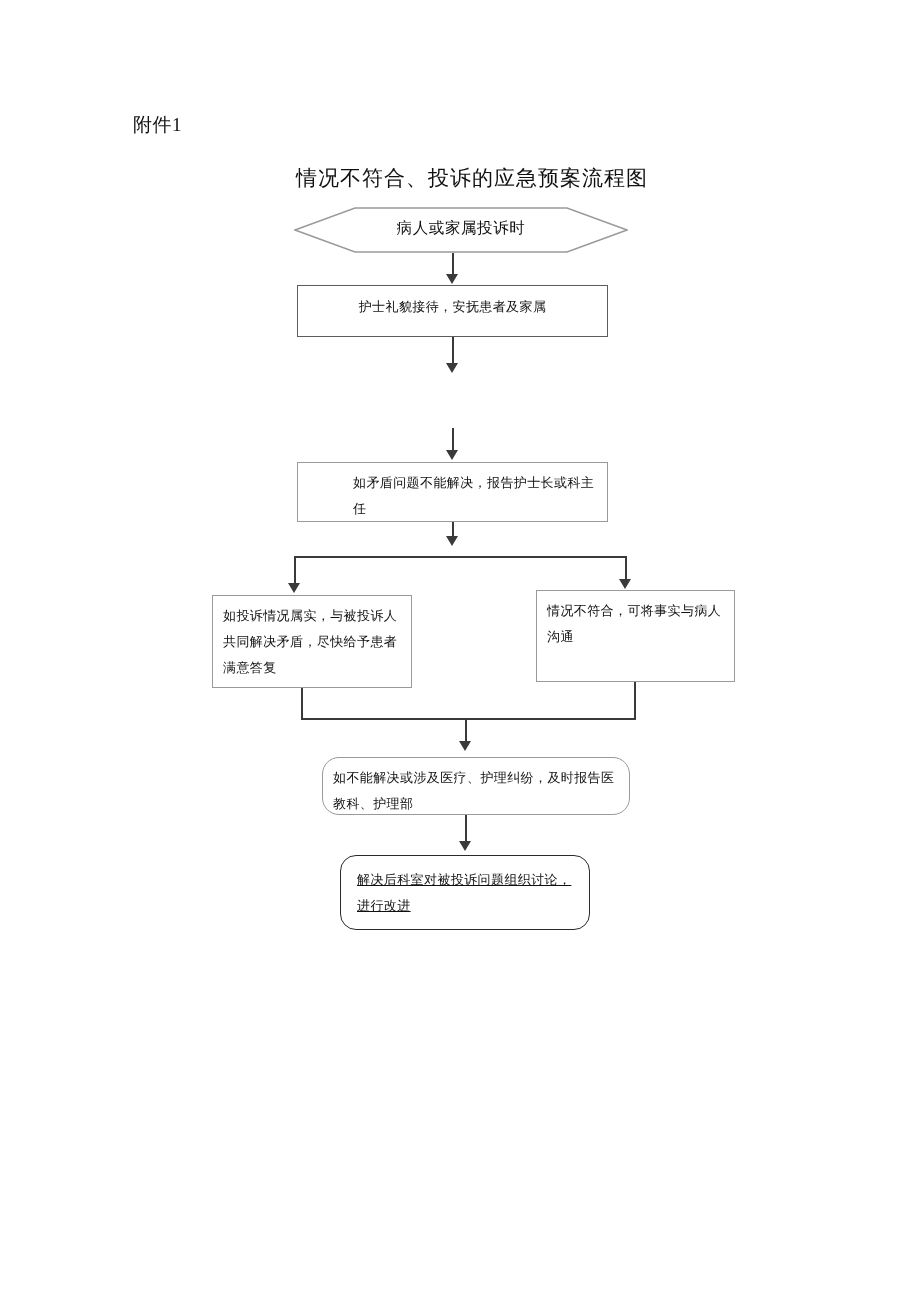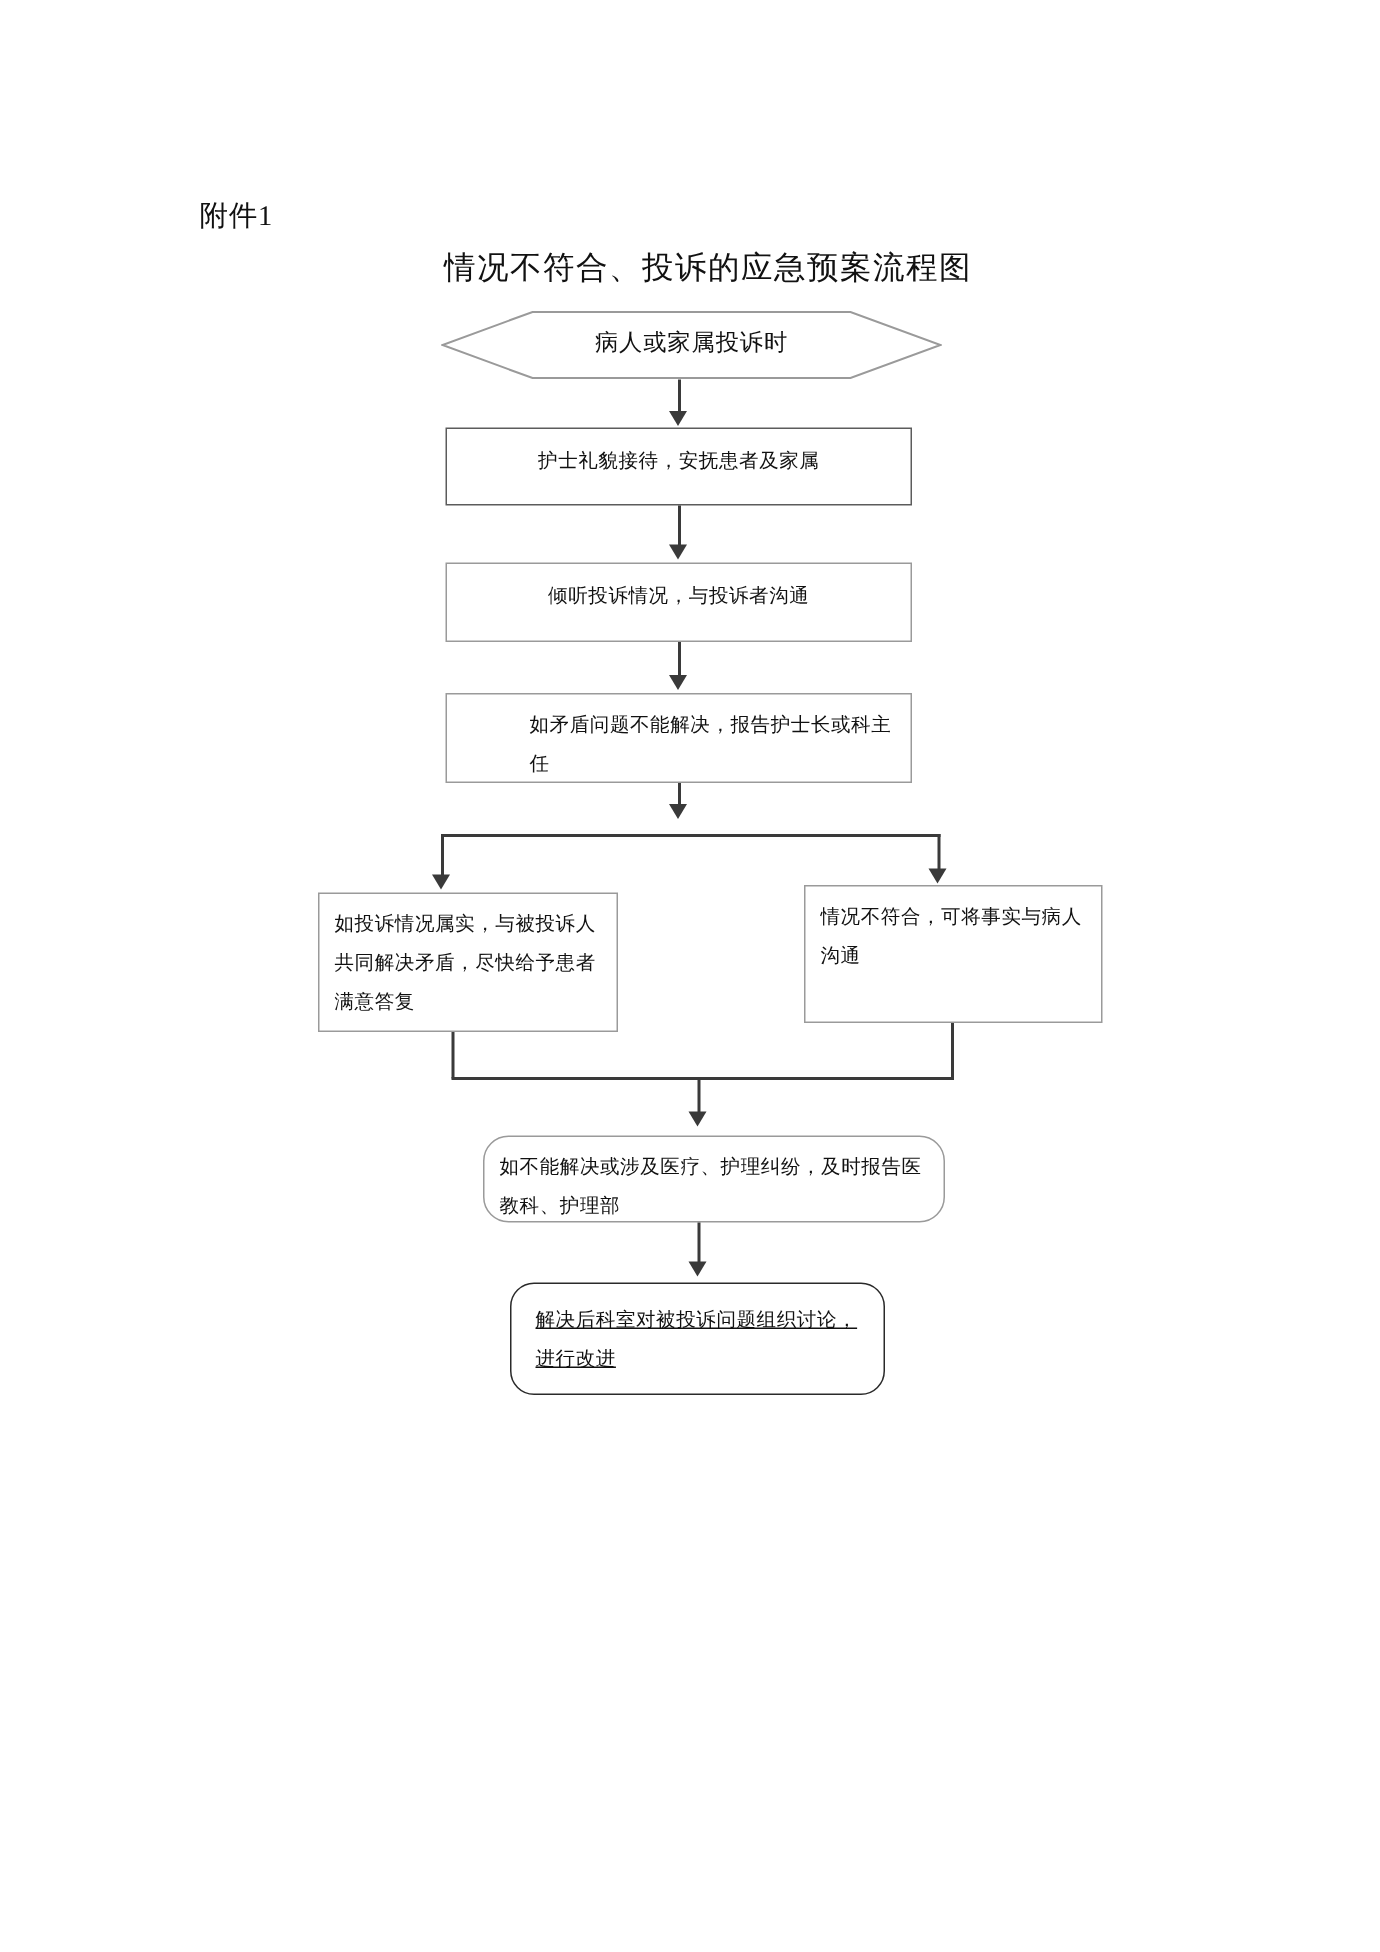"附件1" .attachment-label { top: 132px -> 112px }
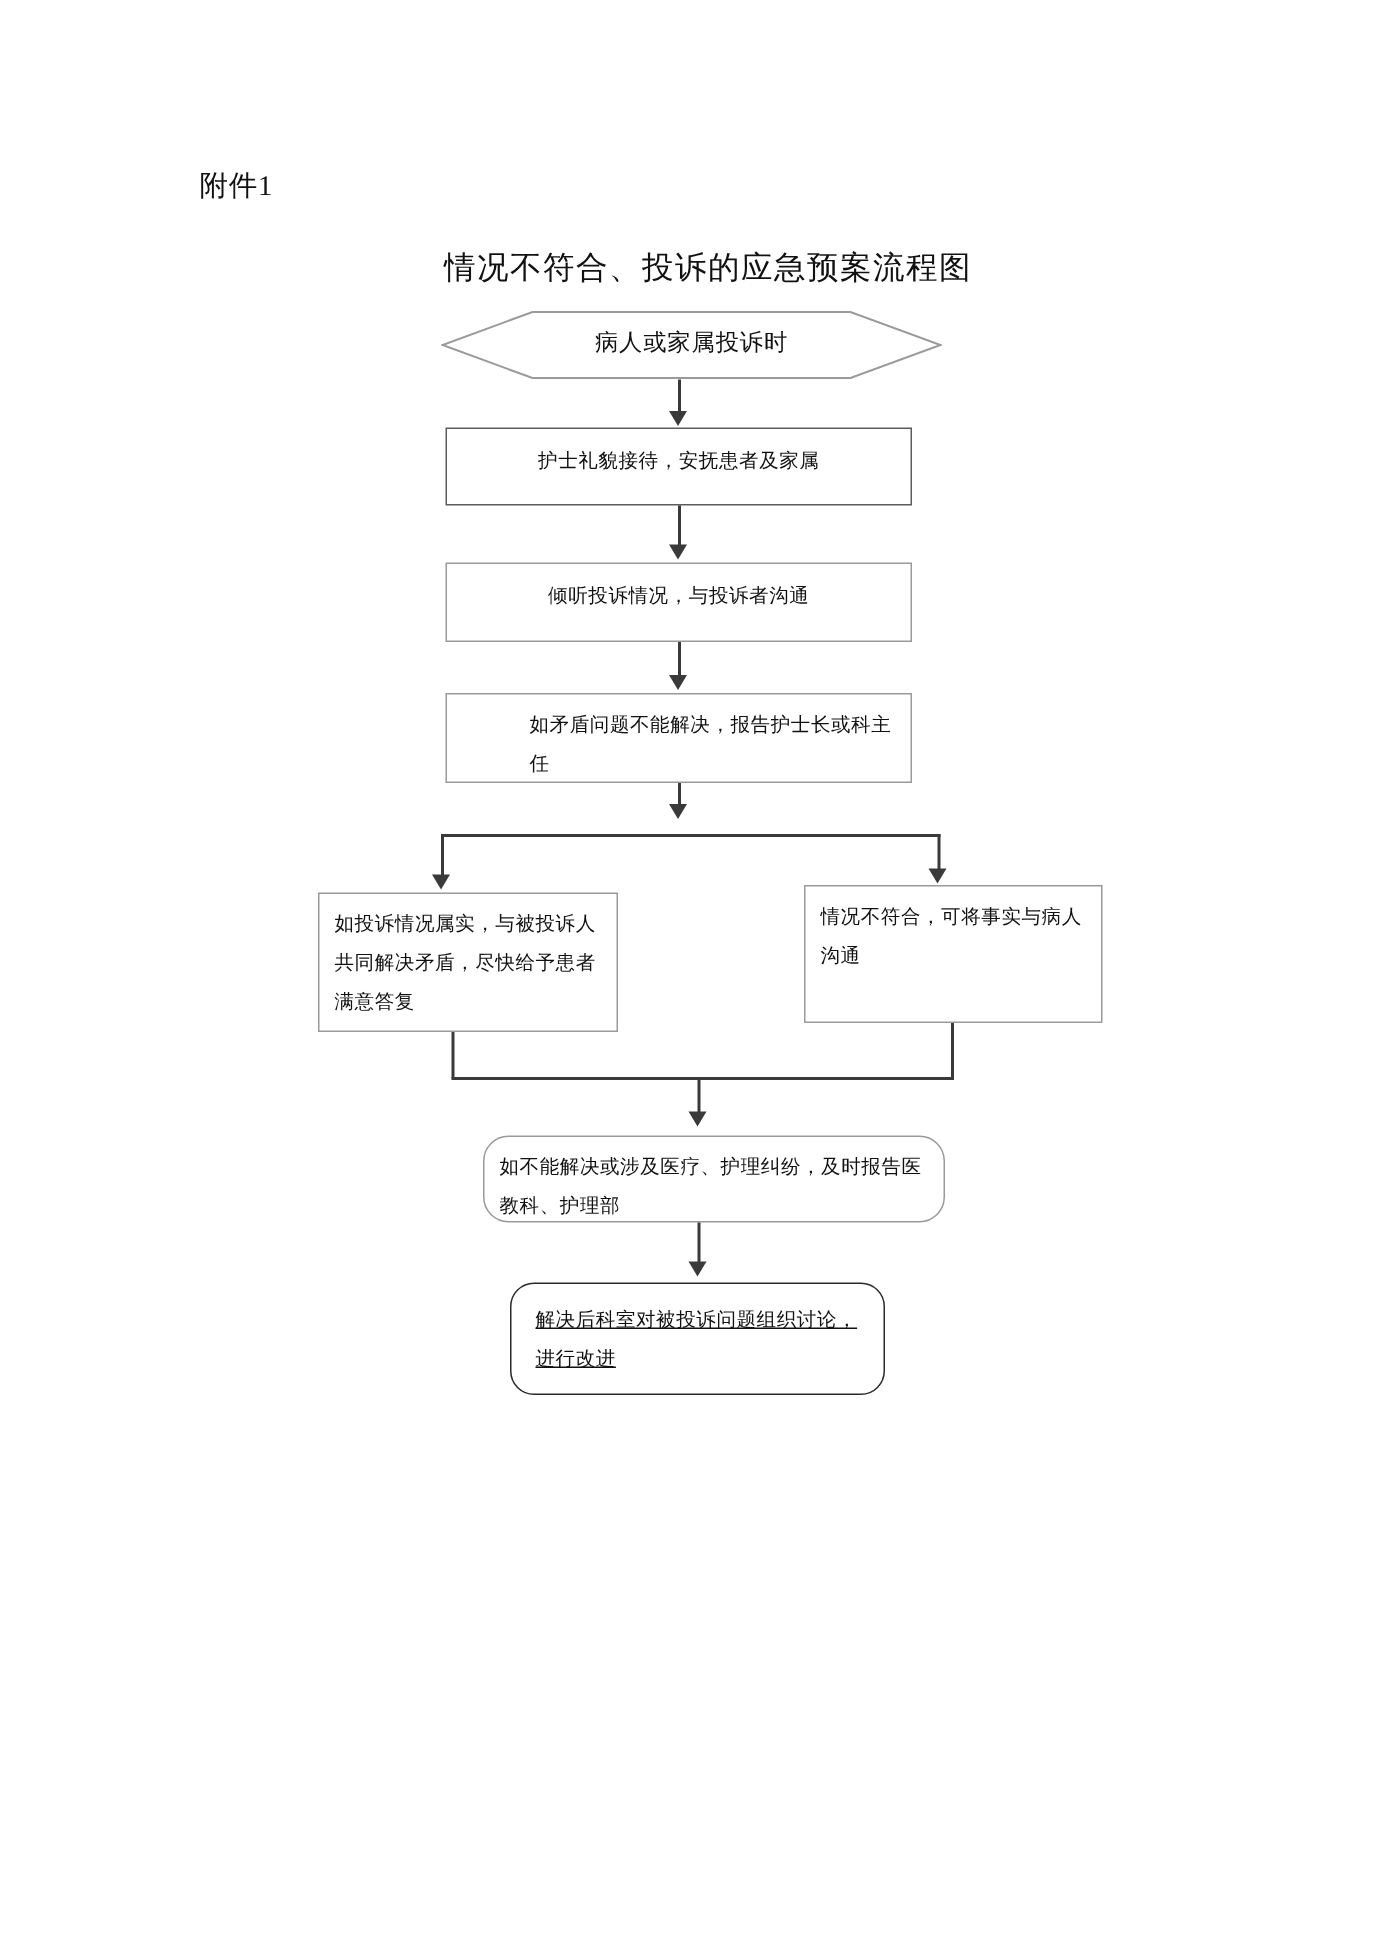"倾听投诉情况，与投诉者沟通" div.node { html: <div> <span>倾听投诉情况，与投诉者沟通</span> </div> -> none }
